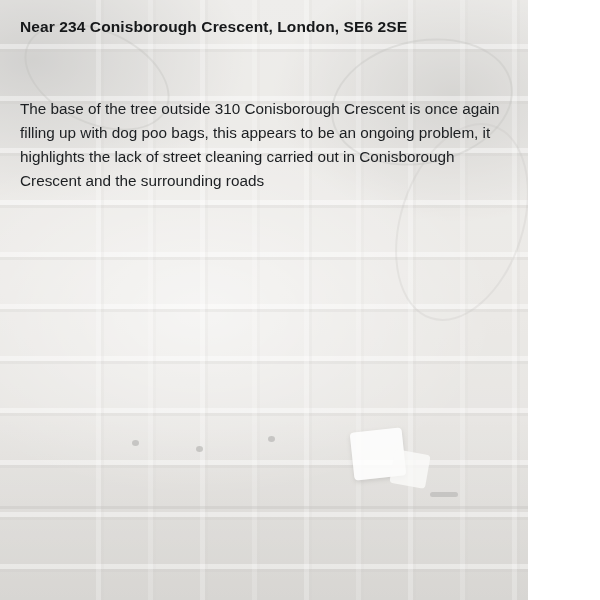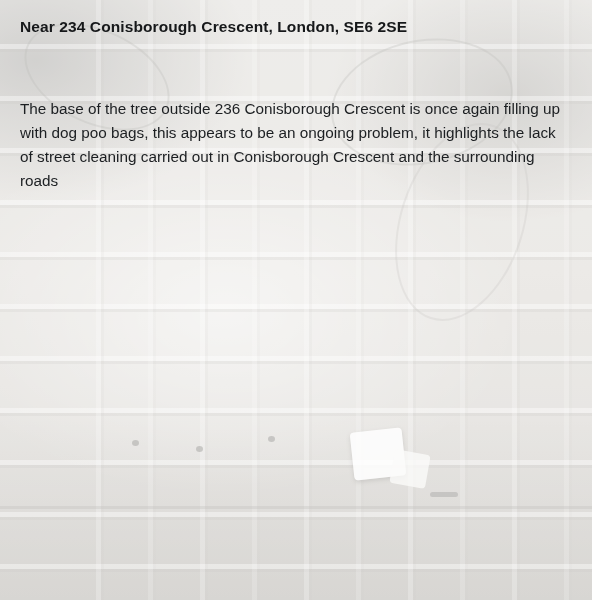"Near 234 Conisborough Crescent, London," .report-card { width: 592px -> 528px }
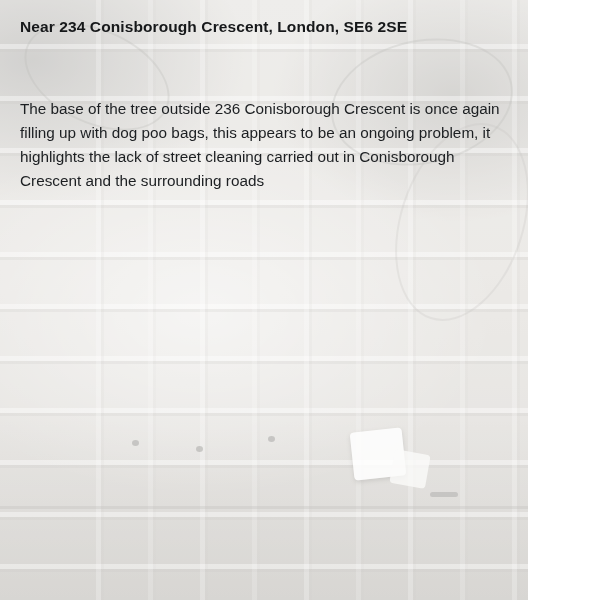"The base of the tree" p.report-body { text: 236 -> 310 }
